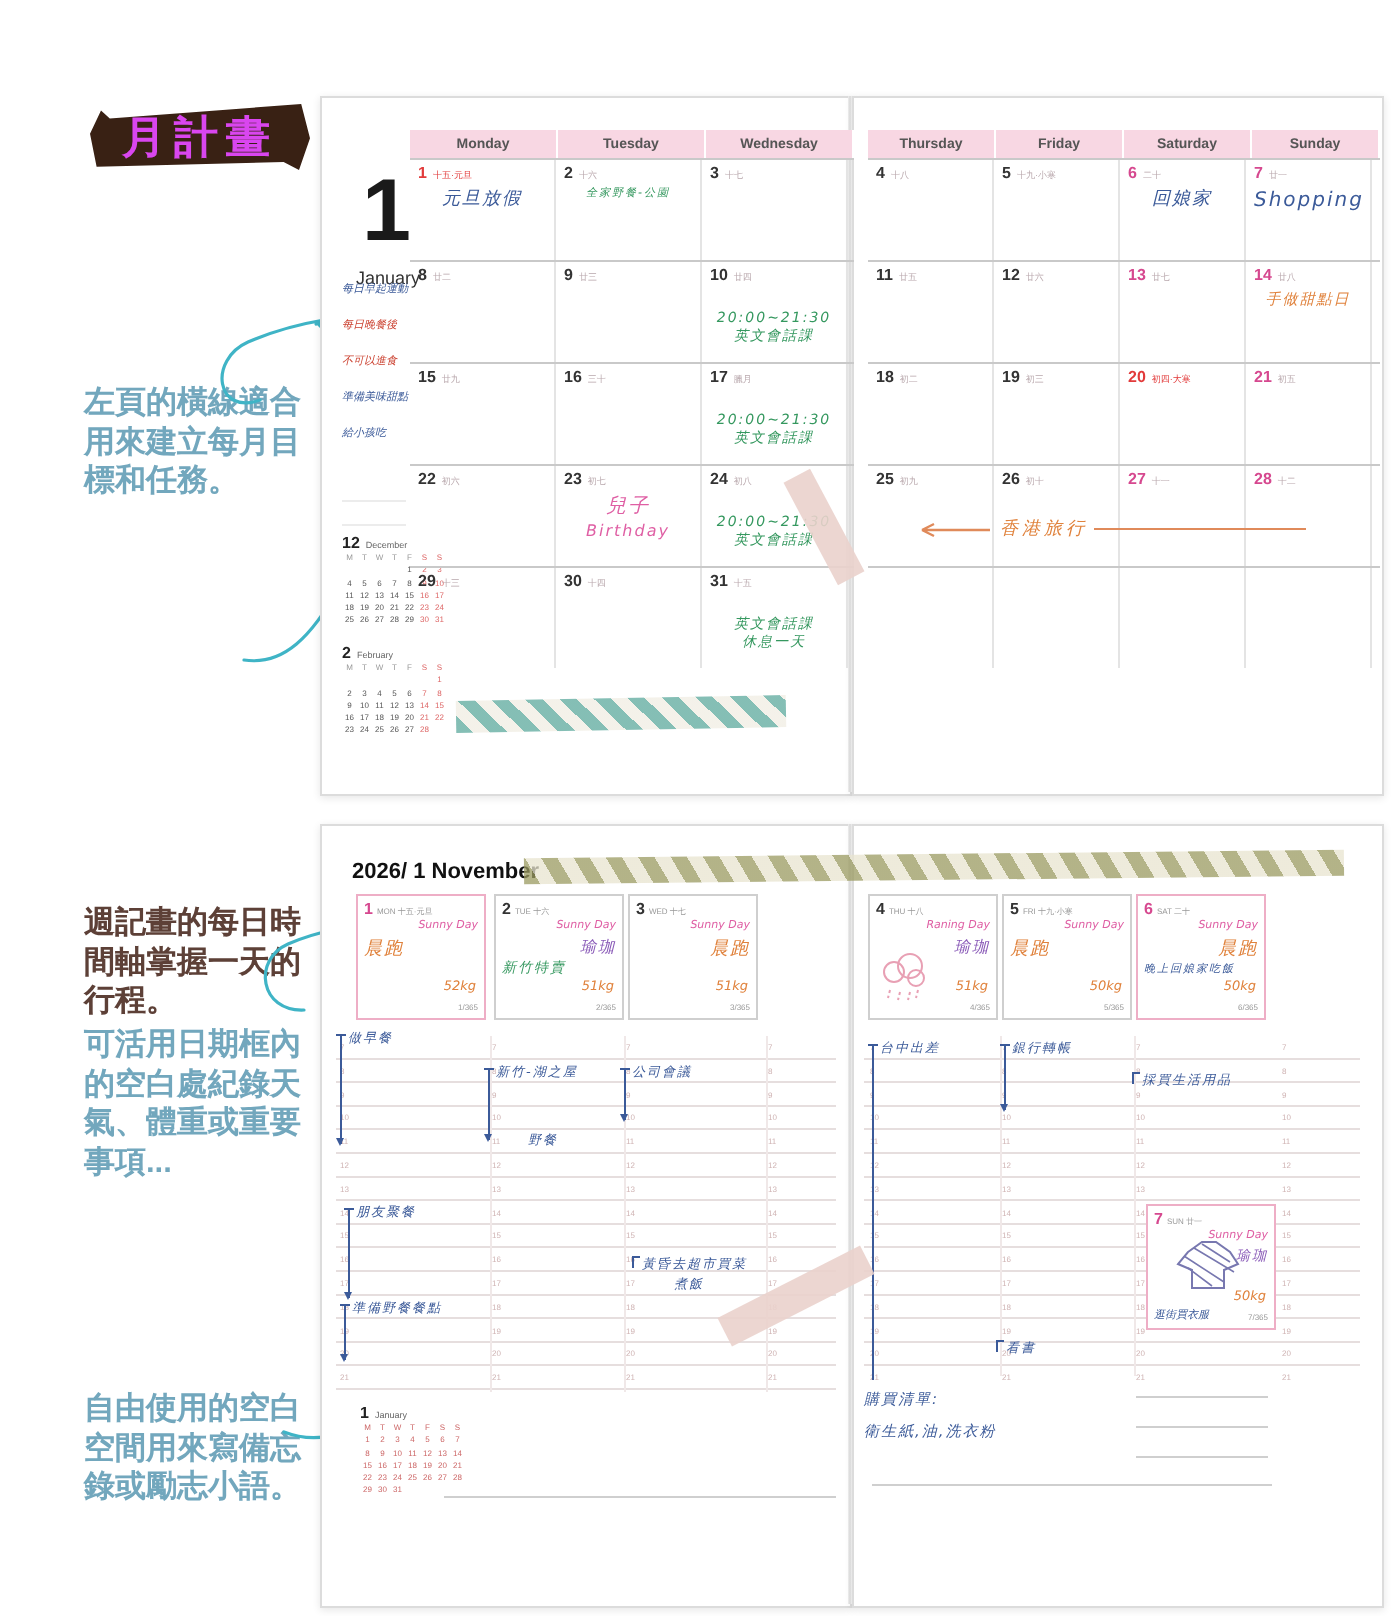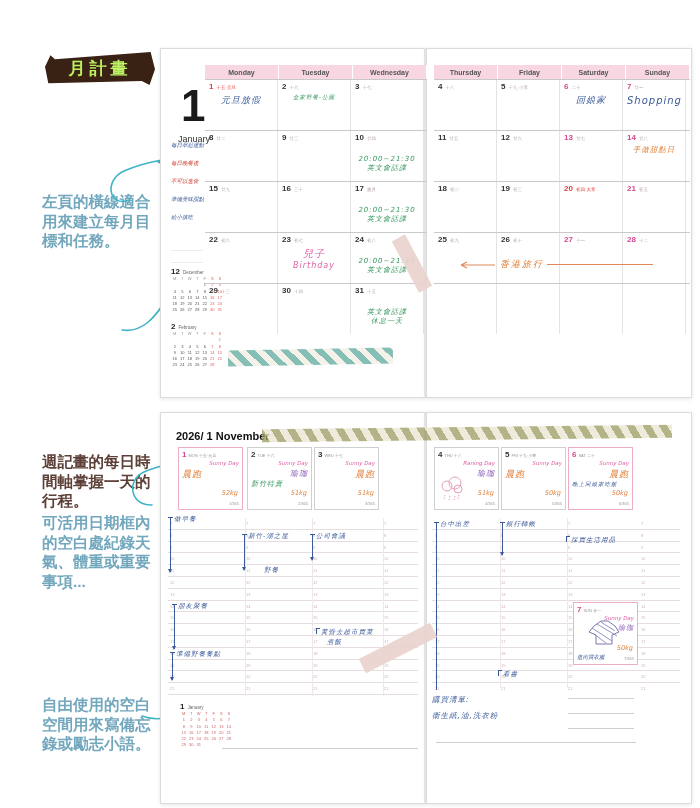"月計畫" .badge { color: #bef264 -> #d946ef; font-size: 17px -> 22px }
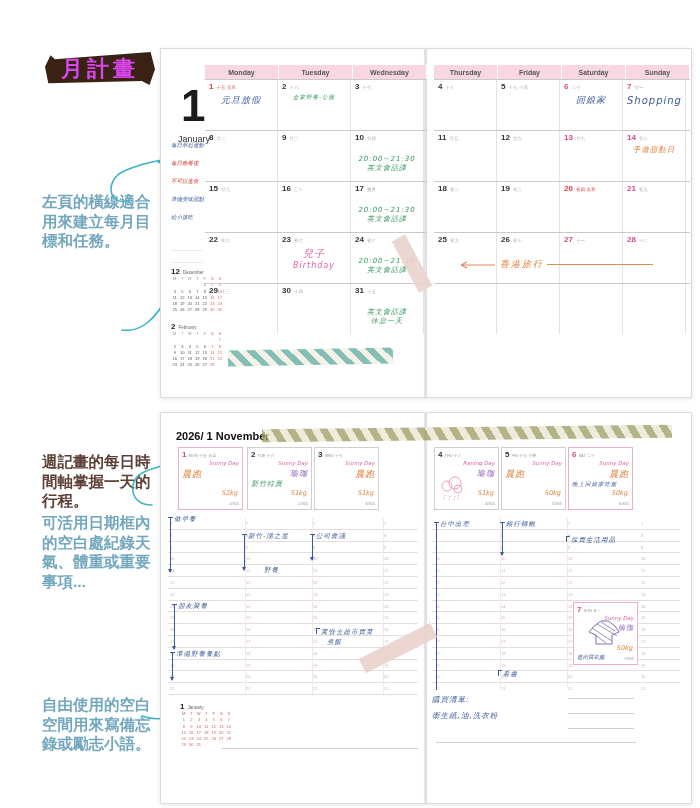"煮飯" div.tl-label { margin-left: 11px -> 21px }
